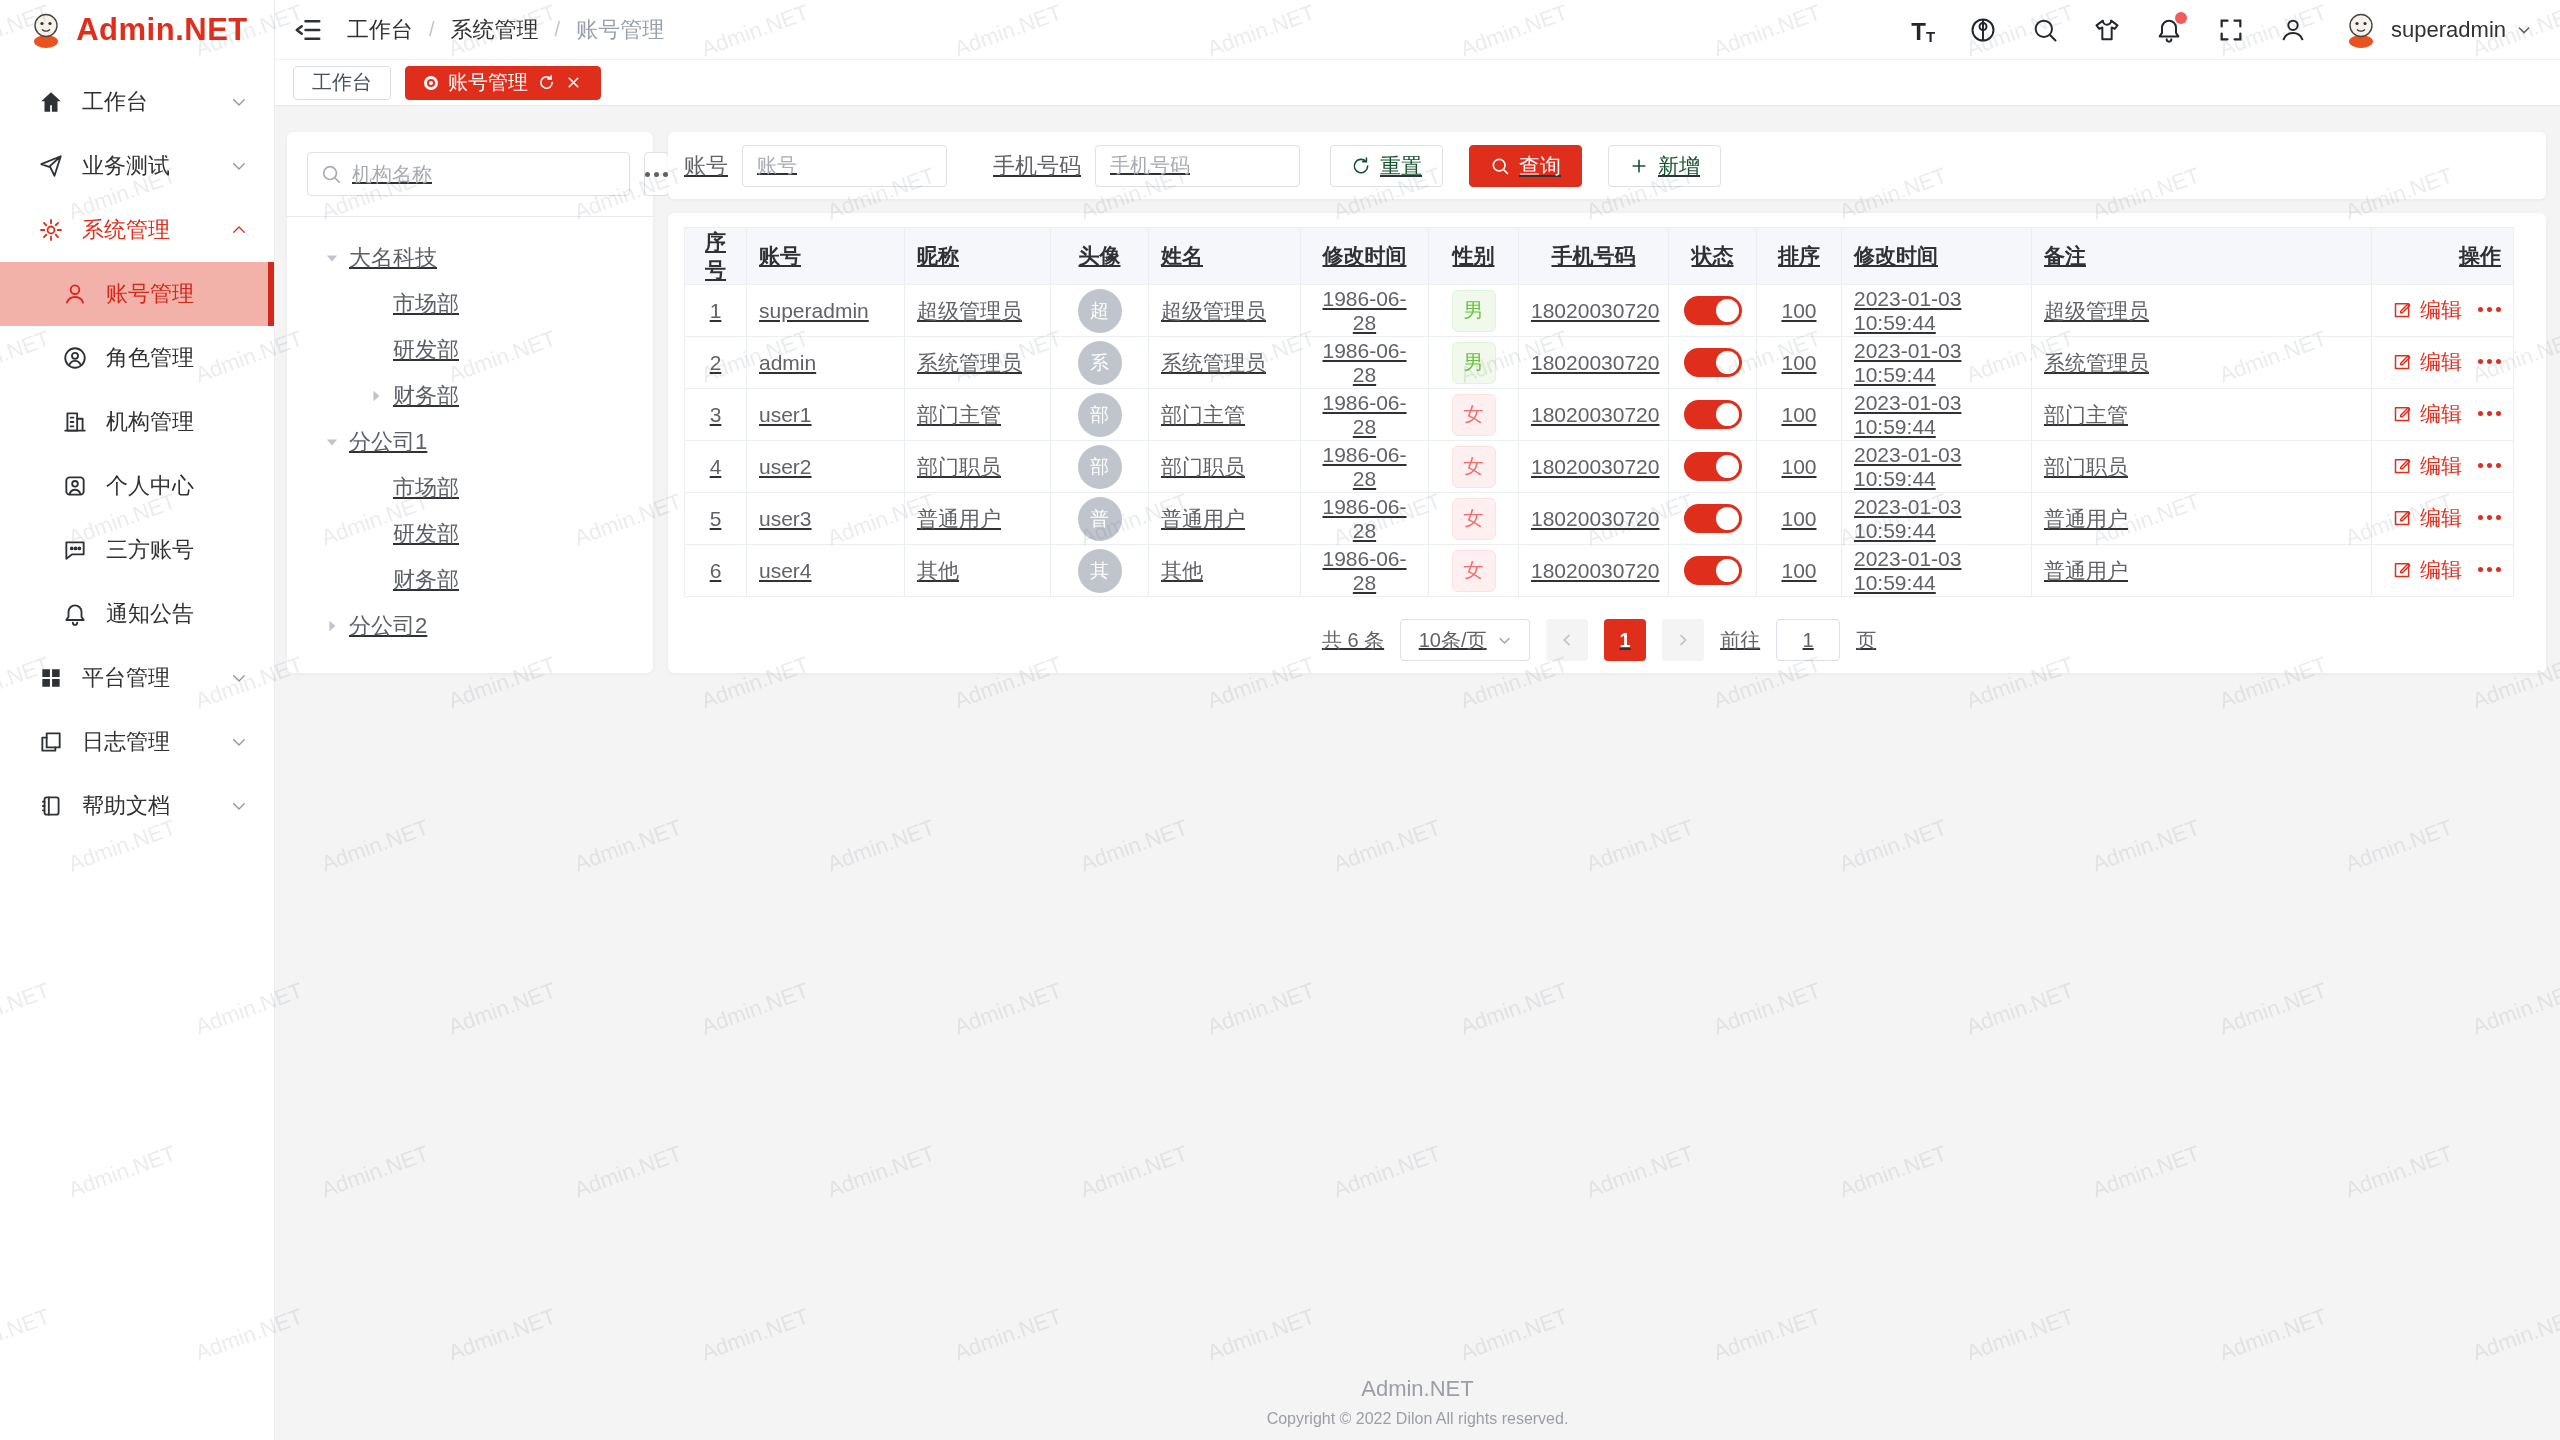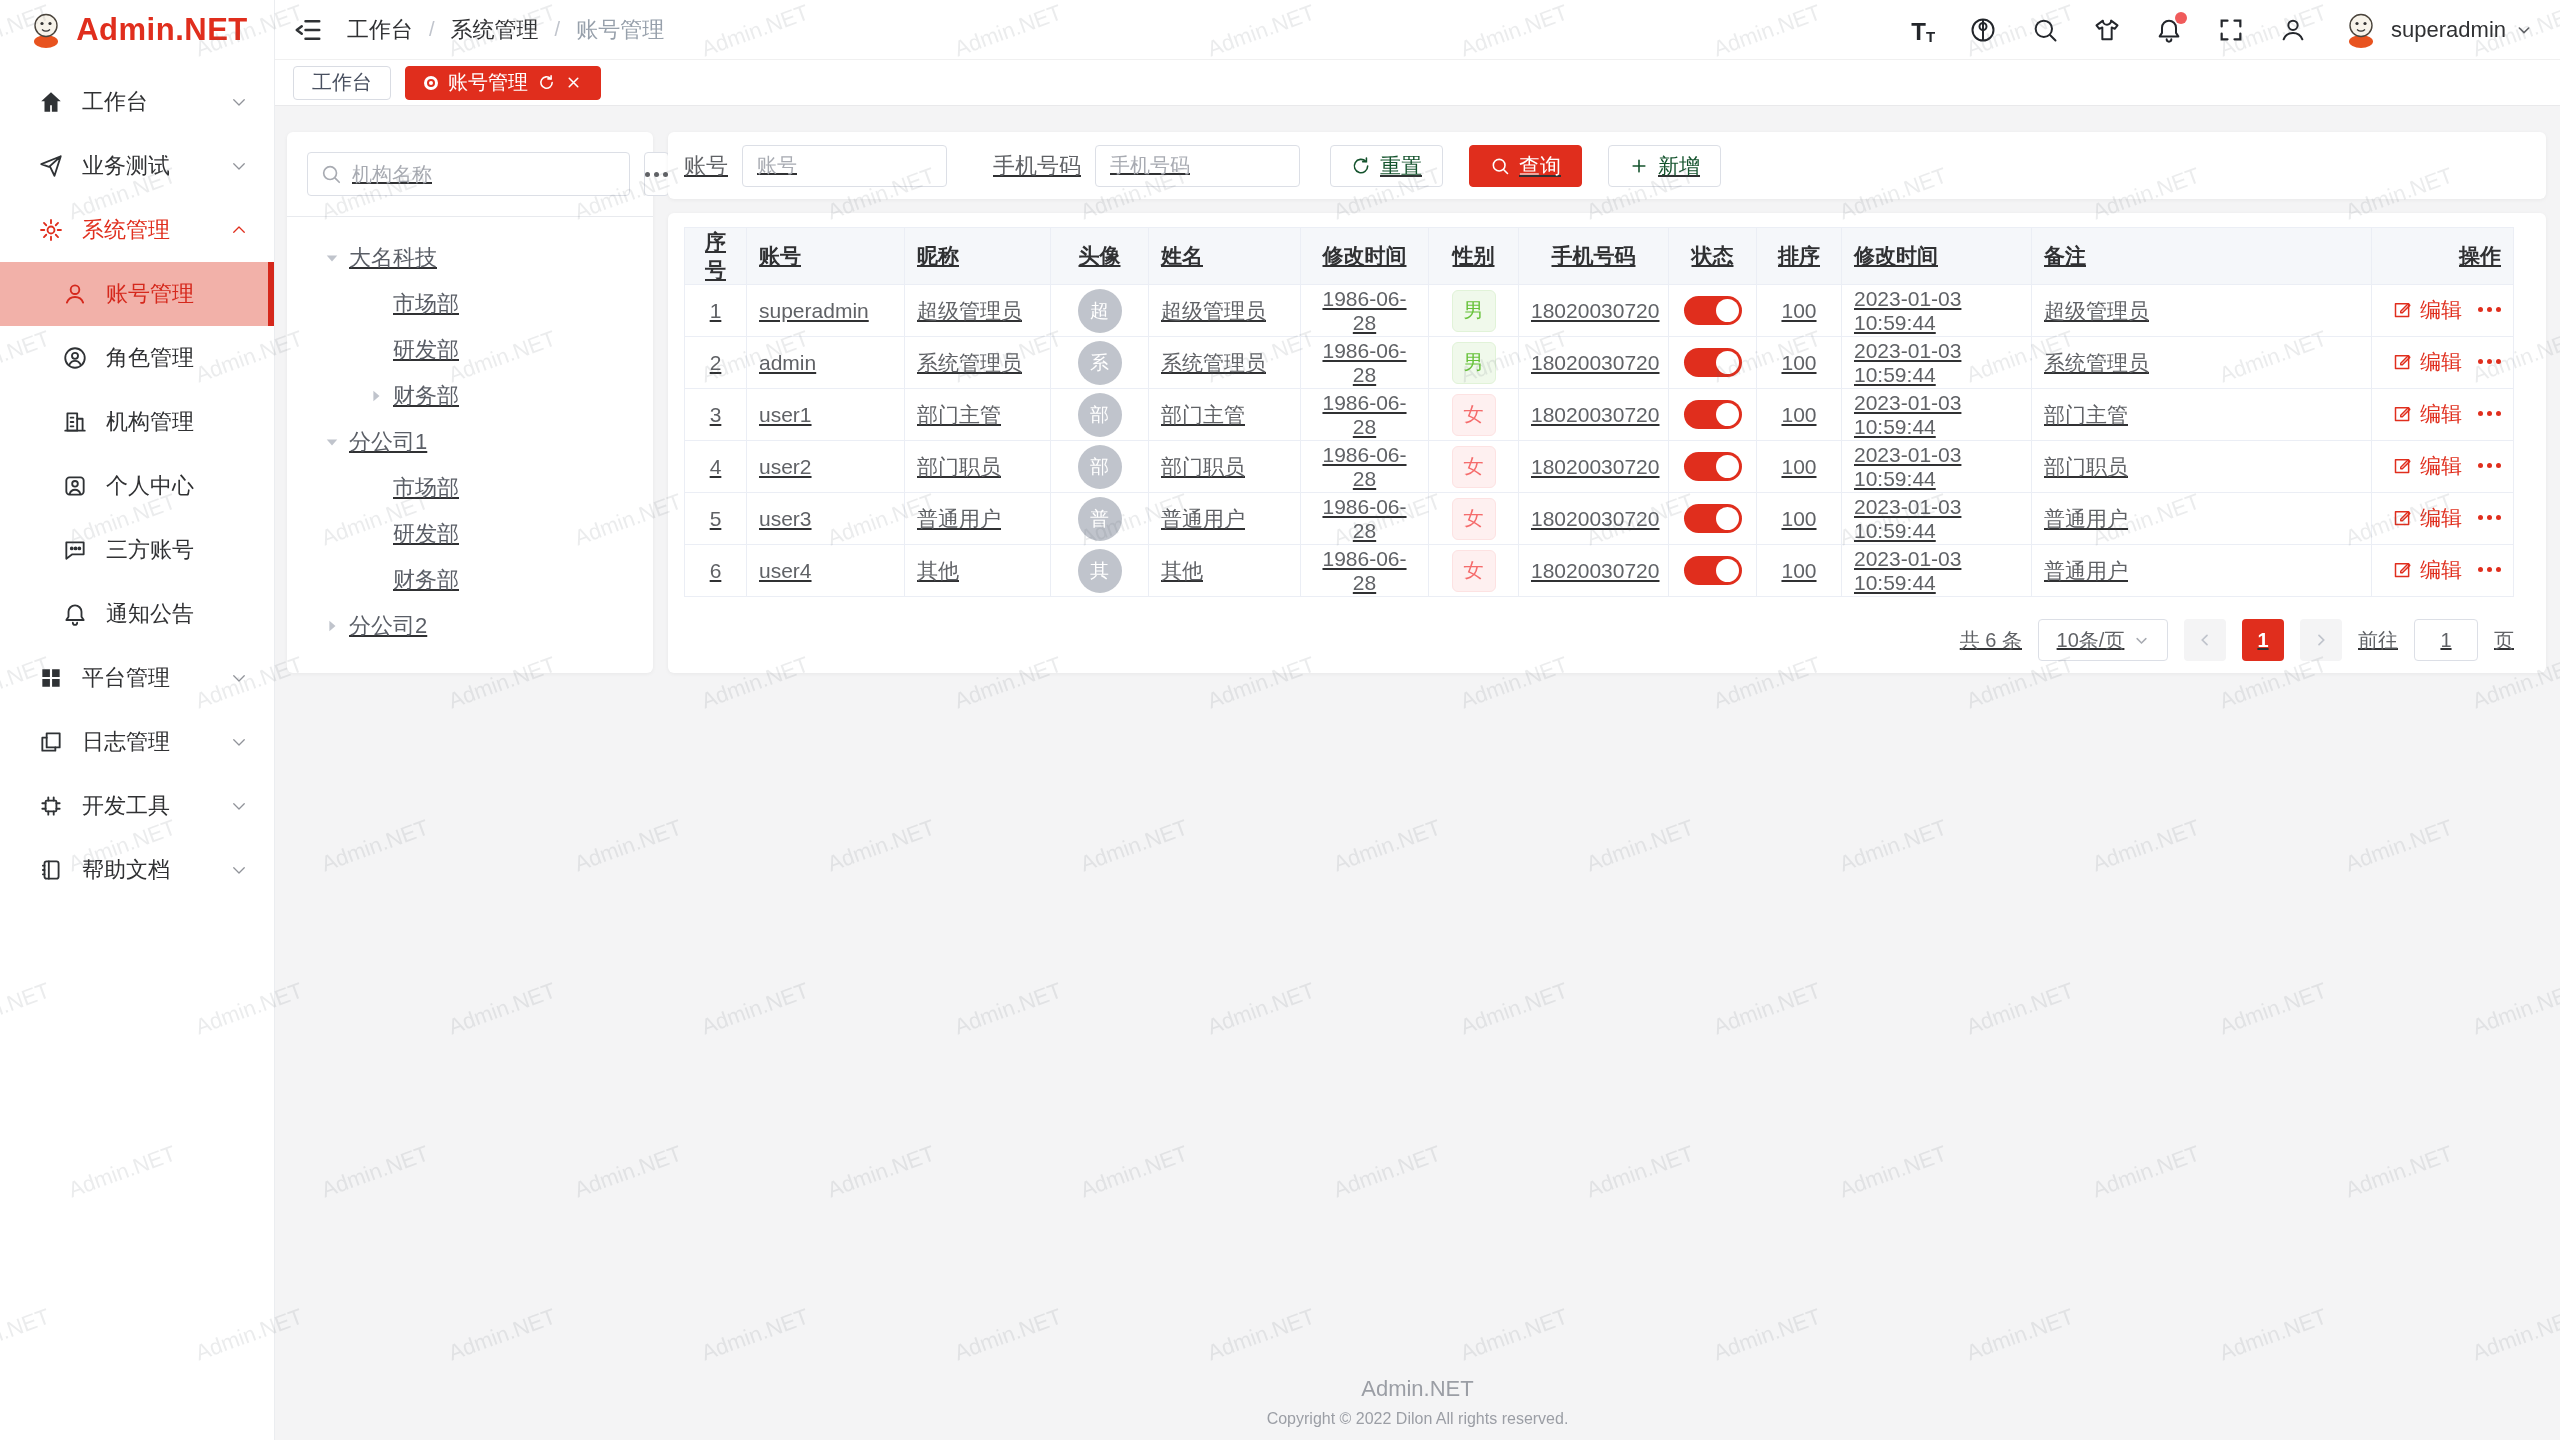"序号" .table-card { align-items: none -> center }
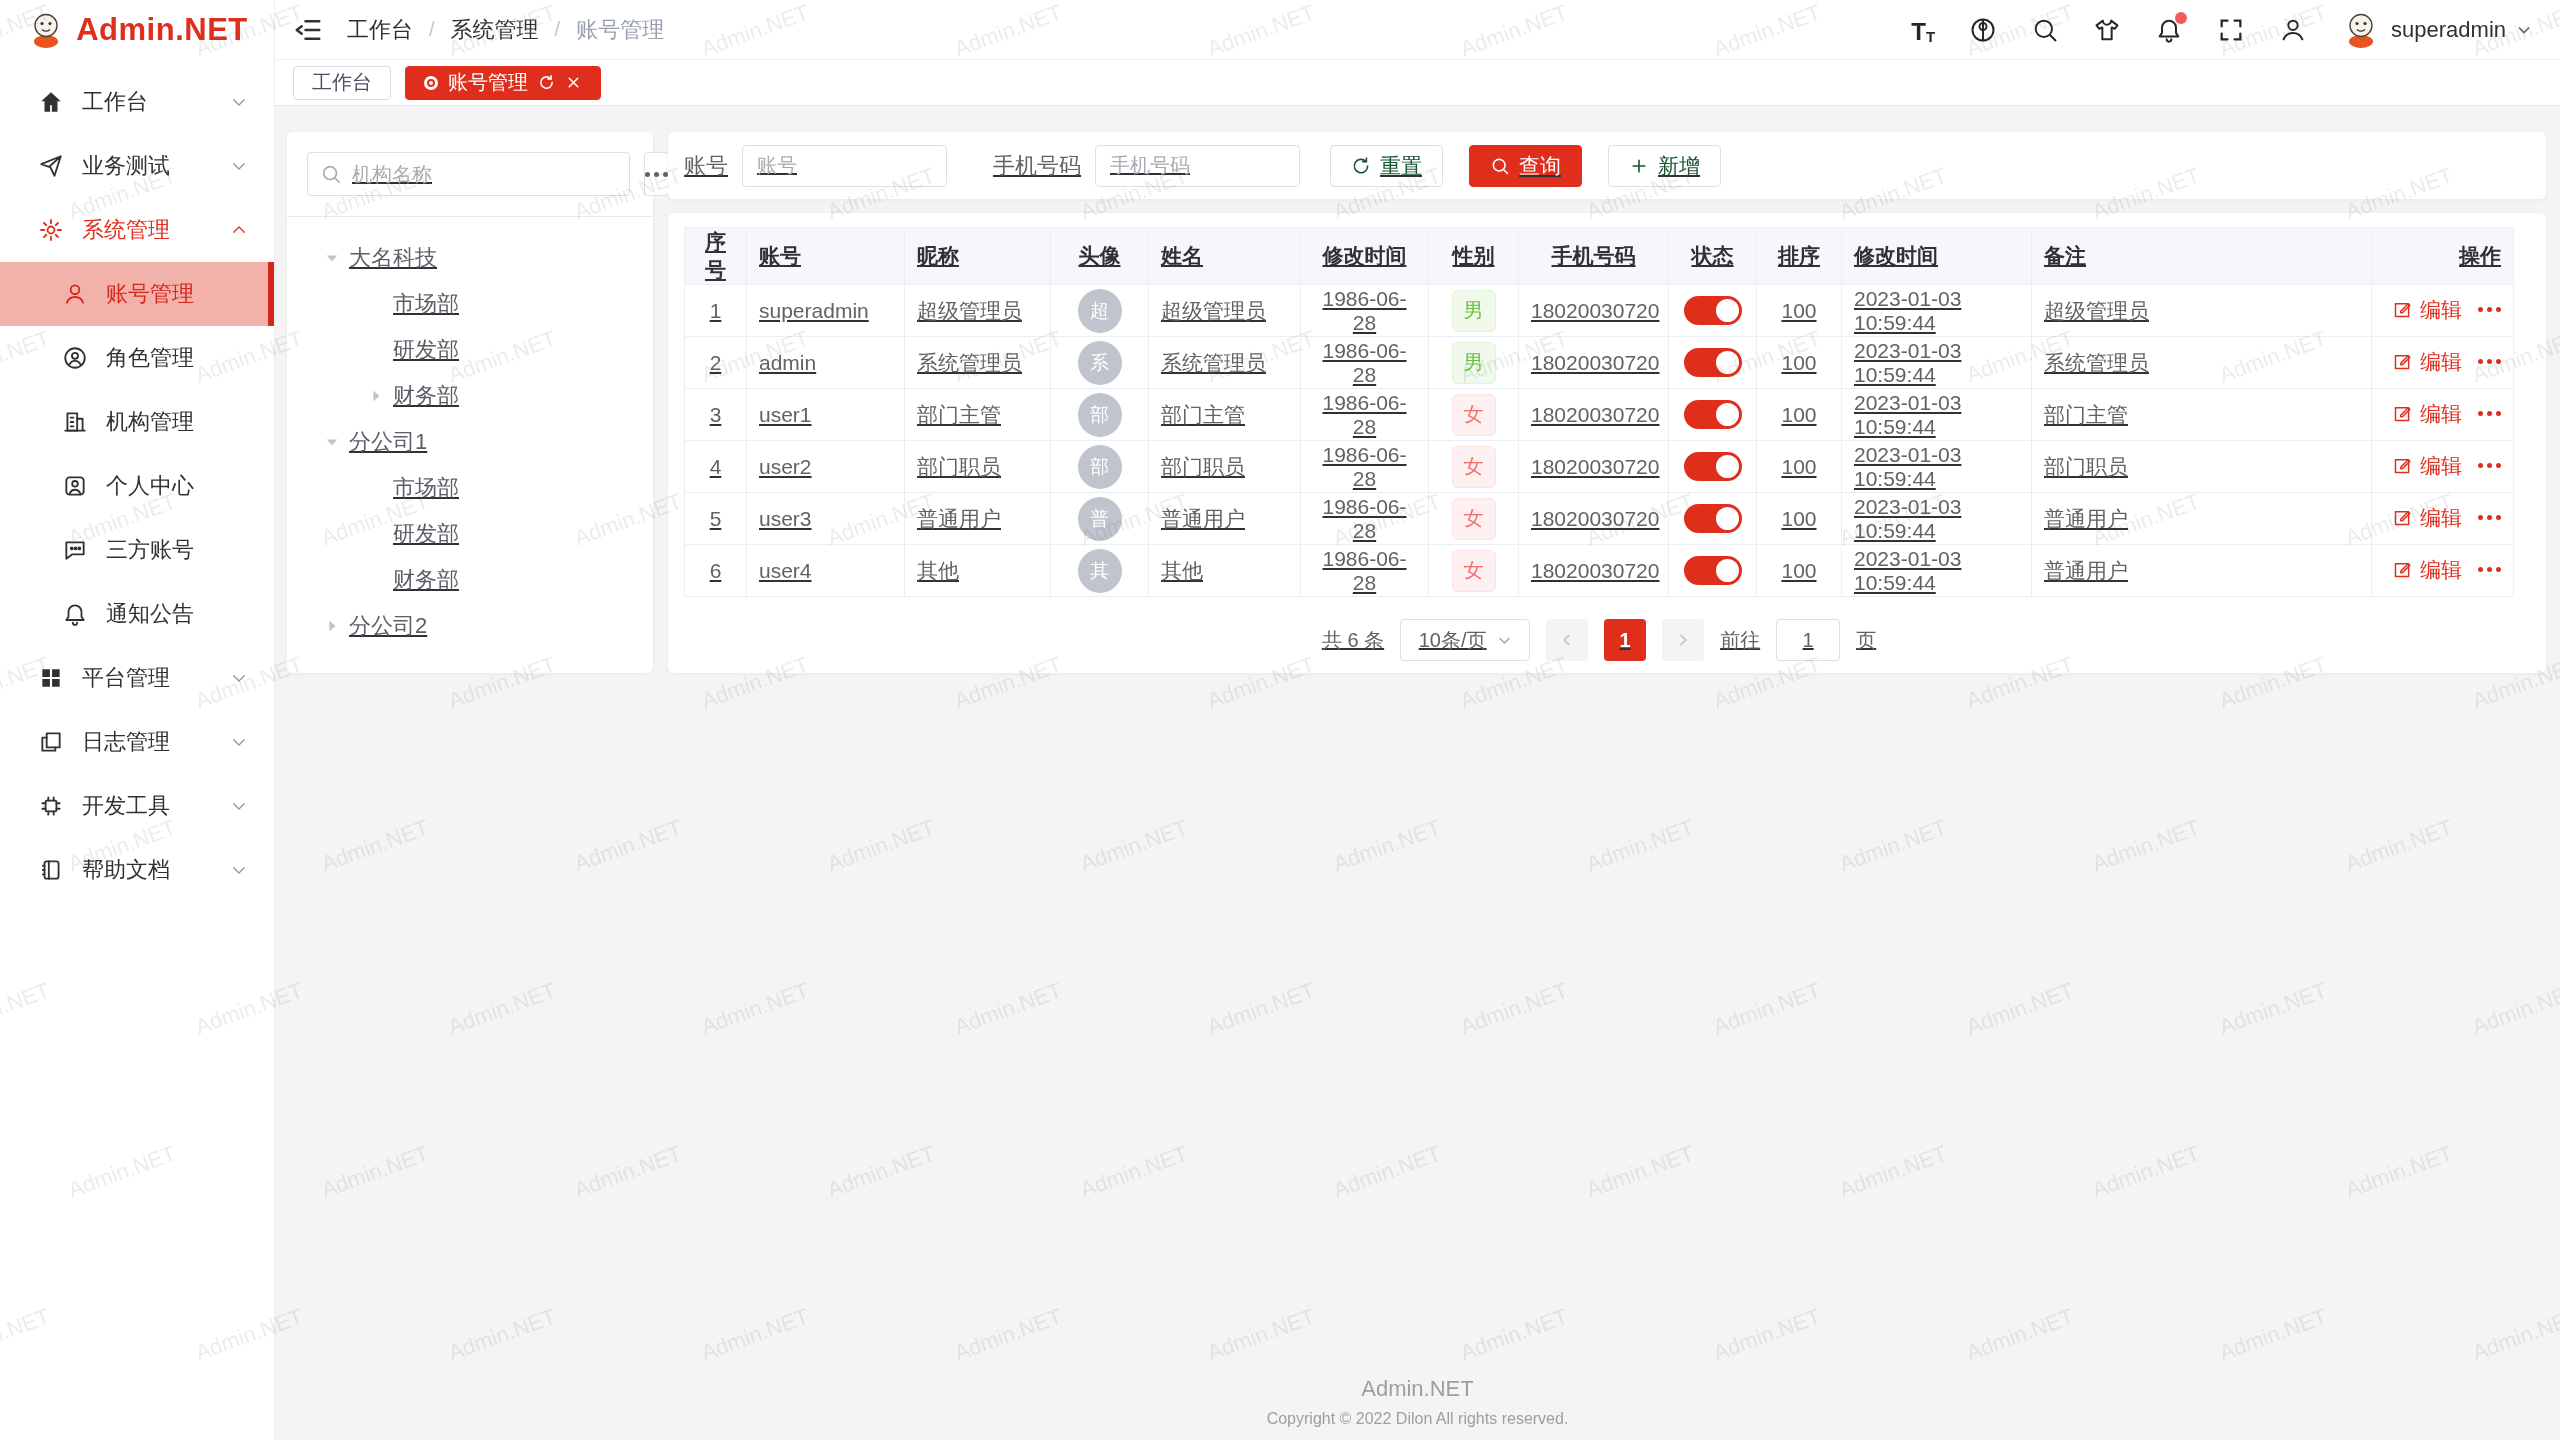"开发工具" div.menu-item { html: <div> <span> <svg> <rect></rect> <path></path> </svg> </span> <span>开发工具</span> <span> <svg> <path></path> </svg> </span> </div> -> none }
